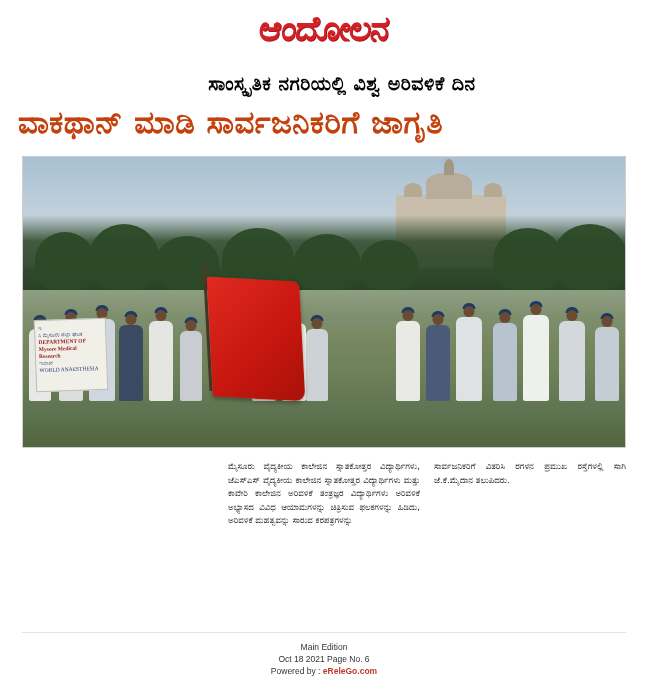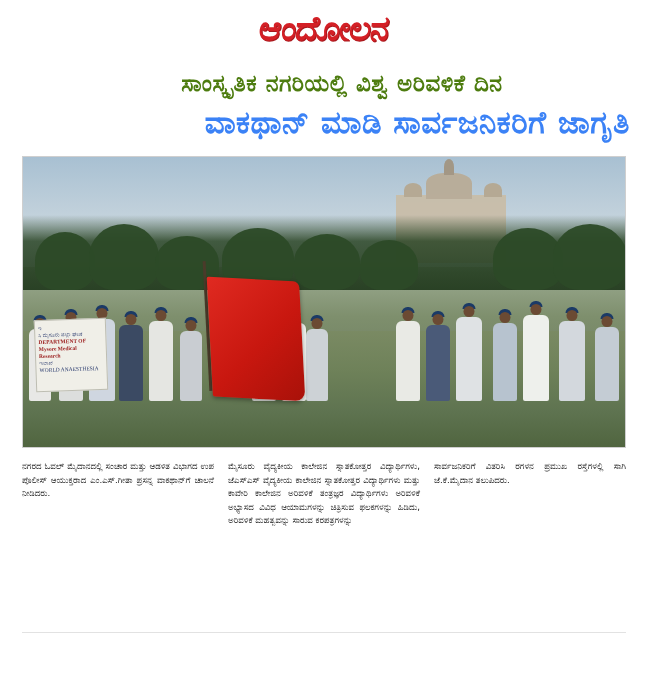"ಸಾಂಸ್ಕೃತಿಕ ನಗರಿಯಲ್ಲಿ ವಿಶ್ವ ಅರಿವಳಿಕೆ ದಿನ" .kicker { color: #4d7c0f -> #000000; font-size: 23px -> 19px }
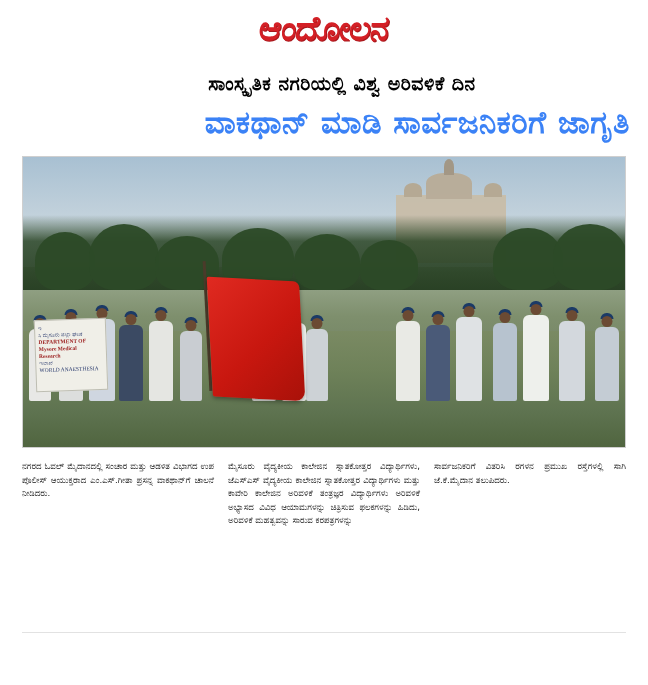"ವಾಕಥಾನ್ ಮಾಡಿ ಸಾರ್ವಜನಿಕರಿಗೆ ಜಾಗೃತಿ" .headline { color: #3b82f6 -> #c2410c; text-align: right -> left }
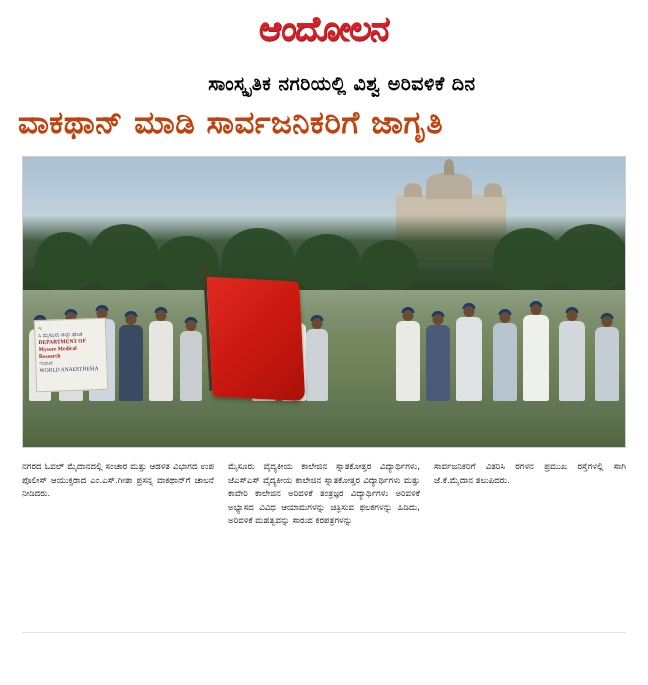"ನಗರದ ಓವಲ್ ಮೈದಾನದಲ್ಲಿ ಸಂಚಾರ ಮತ್ತು" p { html: <p>ನಗರದ ಓವಲ್ ಮೈದಾನದಲ್ಲಿ ಸಂಚಾರ ಮತ್ತು ಆಡಳಿತ ವಿಭಾಗದ ಉಪ ಪೊಲೀಸ್ ಆಯುಕ್ತರಾದ ಎಂ.ಎಸ್.ಗೀತಾ ಪ್ರಸನ್ನ ವಾಕಥಾನ್‌ಗೆ ಚಾಲನೆ ನೀಡಿದರು.</p> -> none }
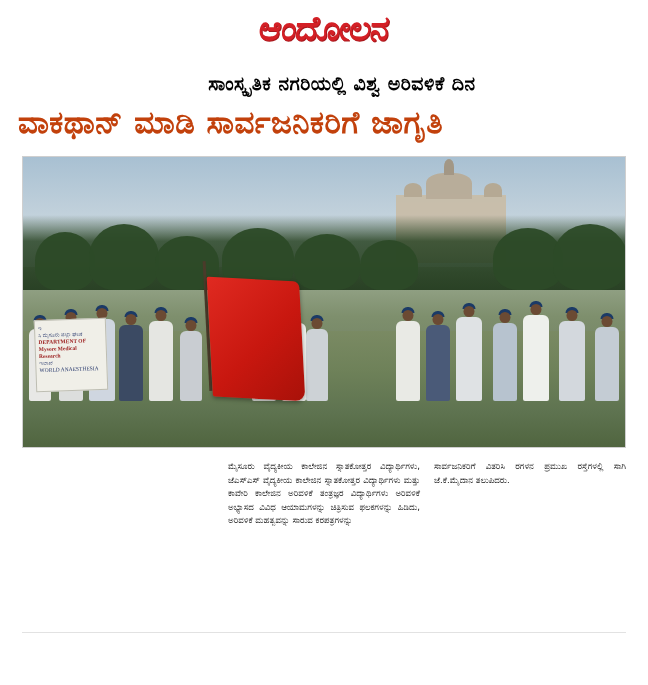"Main Edition" div.footer { html: none -> <div> <span>Main Edition</span> <span>Oct 18 2021 Page No. 6</span> <span> <span>Powered by : </span><span>eReleGo.com</span> </span> </div> }
